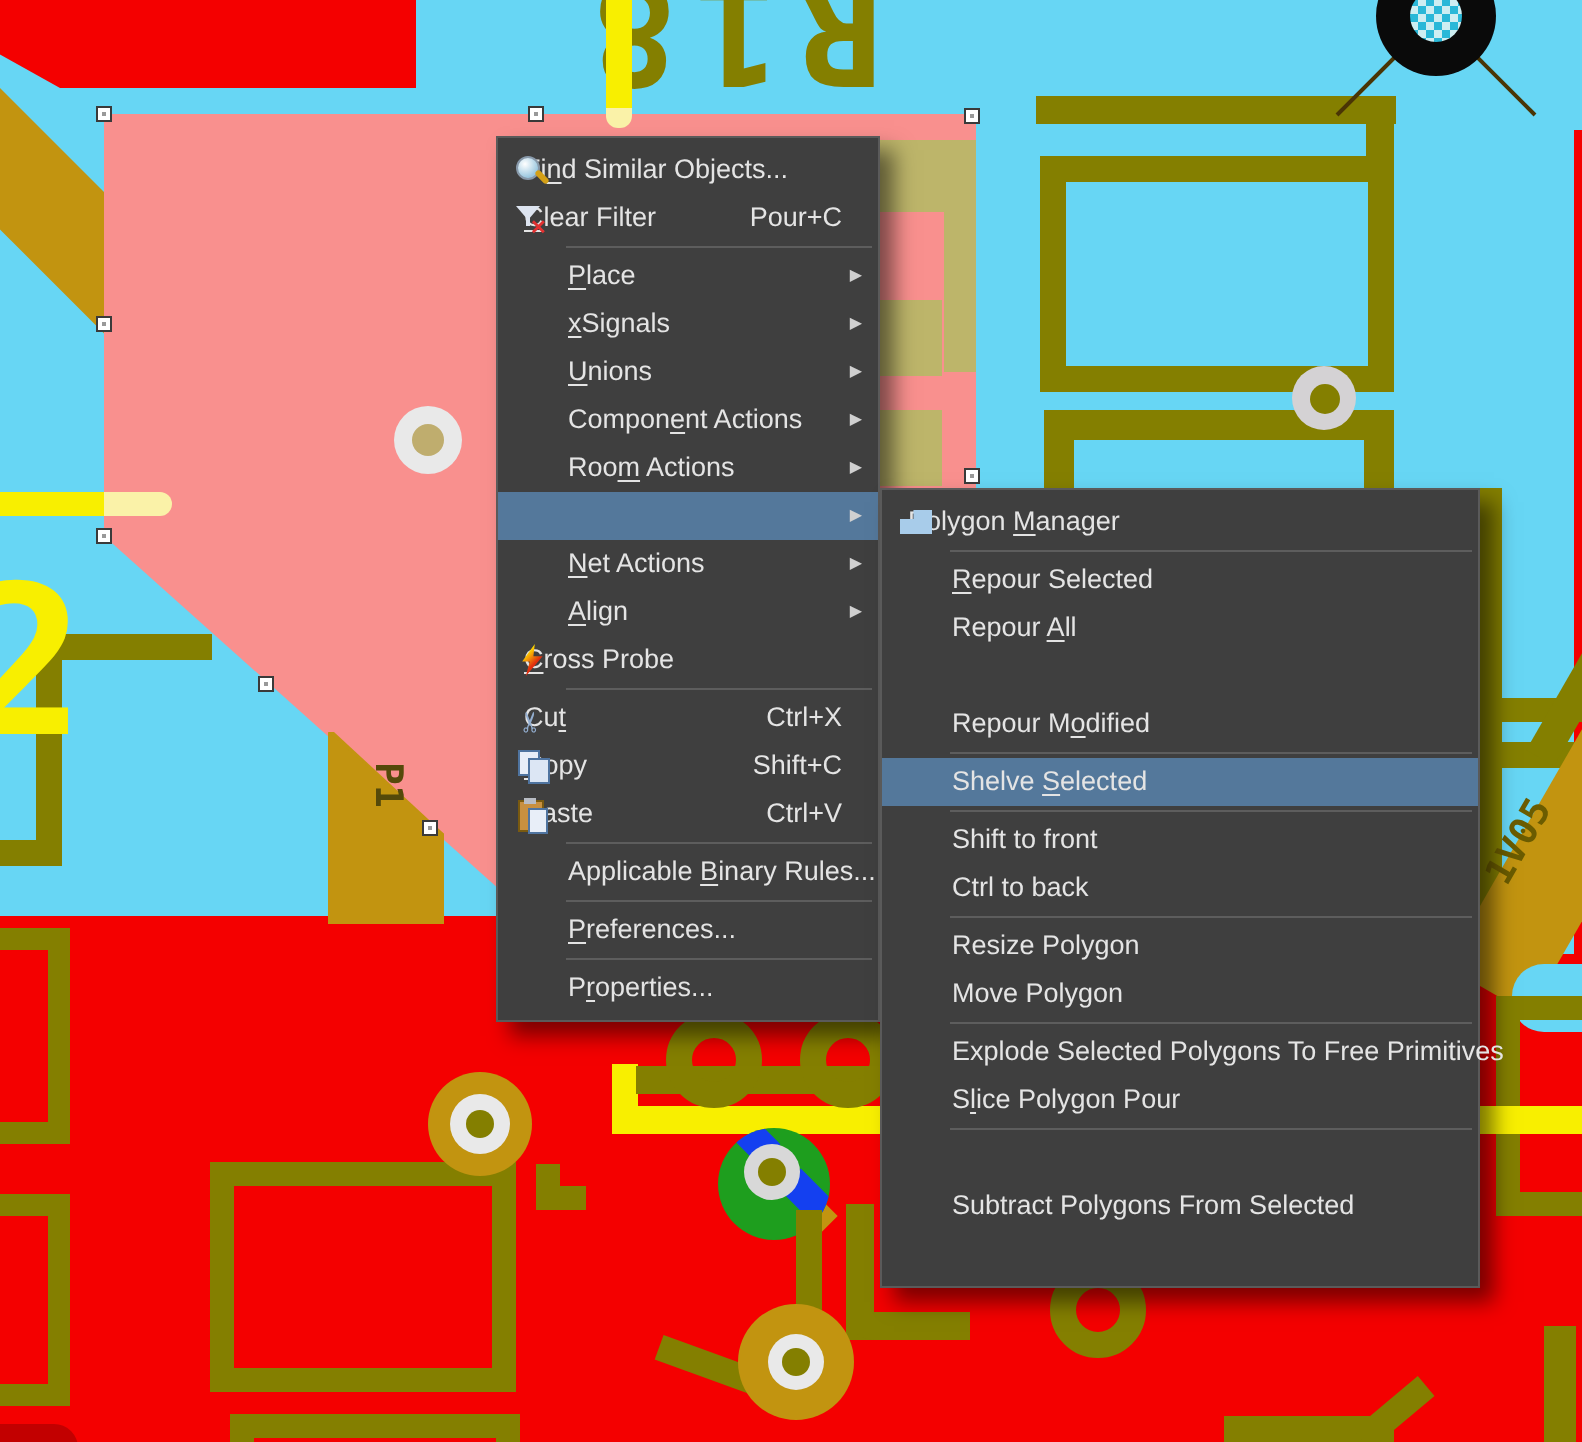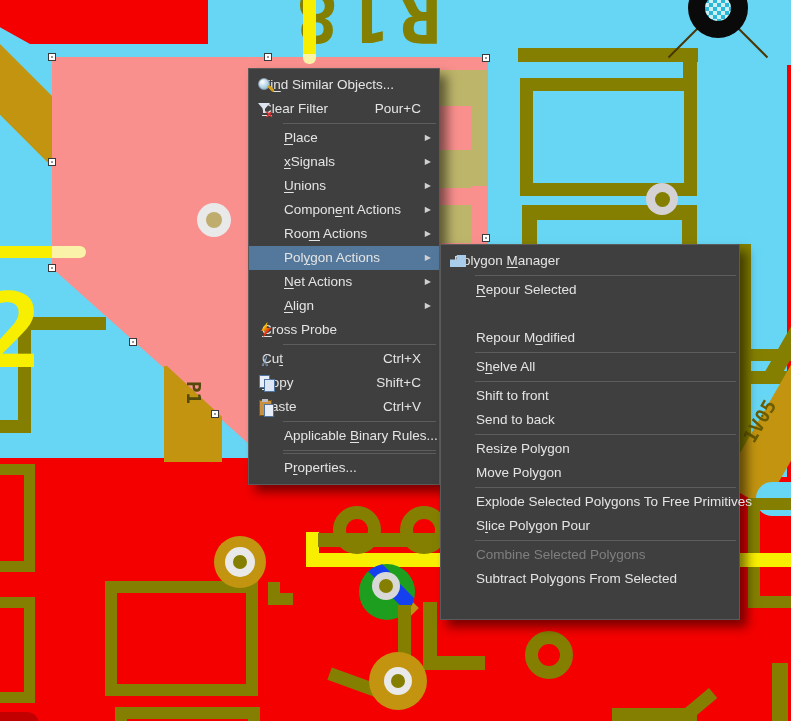"Polygon Actions" span.mlabel { html: <span>Pol<u>y</u>gon Actions</span> -> none }
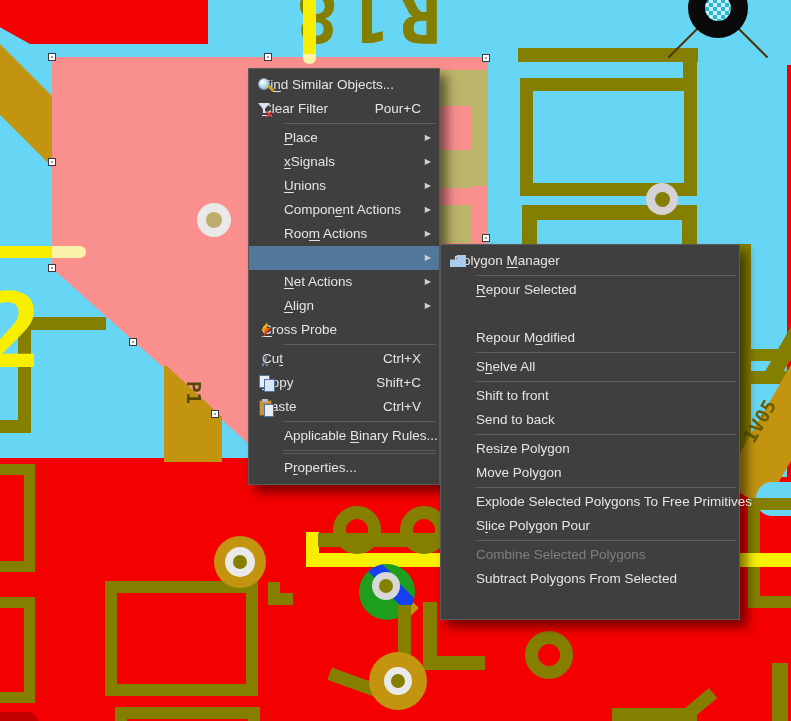"Repour All" div.mi { html: none -> <div> <span></span> <span>Repour <u>A</u>ll</span> </div> }
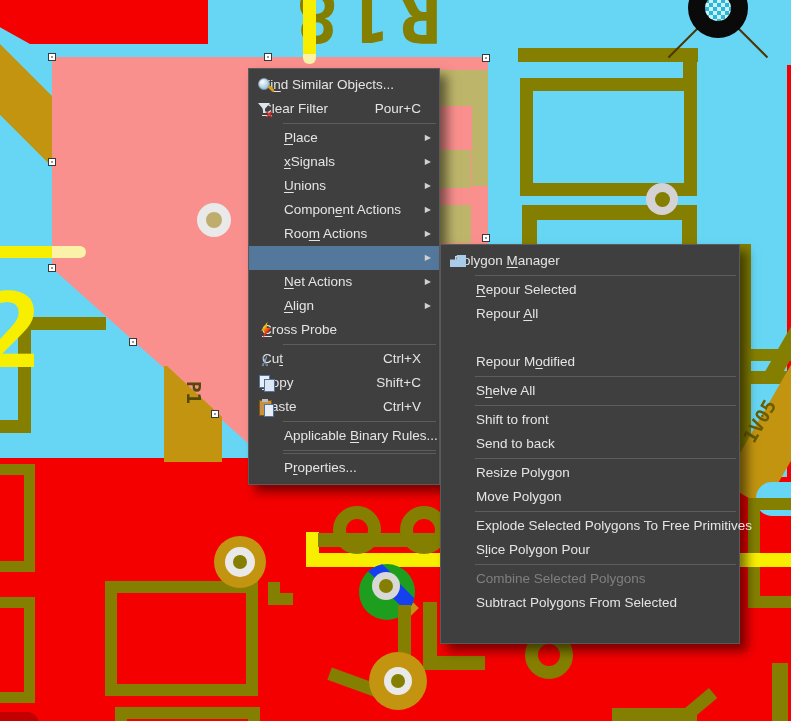"Shelve Selected" div.mi { html: none -> <div> <span></span> <span>Shelve <u>S</u>elected</span> </div> }
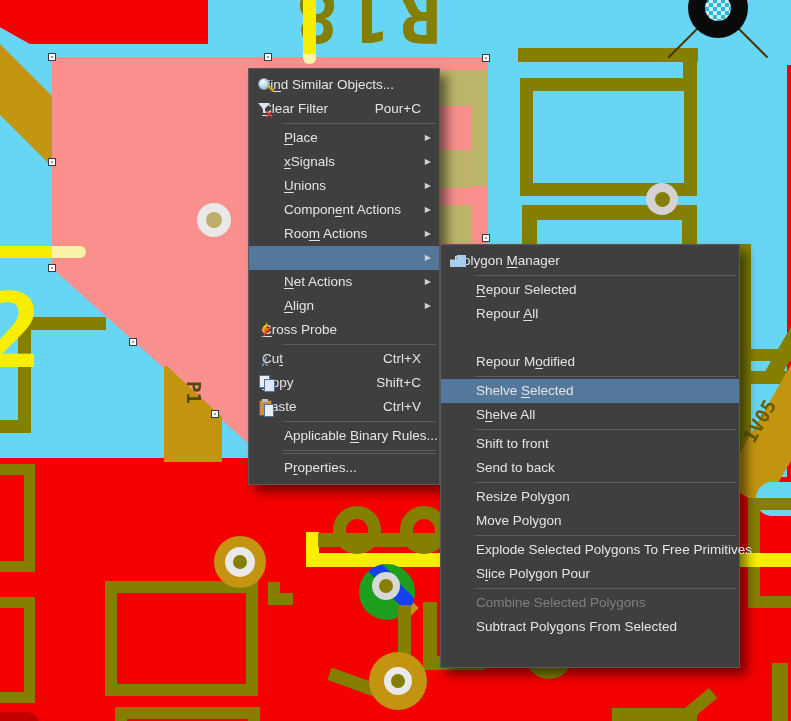"Shelve All" div.mi { html: <div> <span></span> <span>S<u>h</u>elve All</span> </div> -> none }
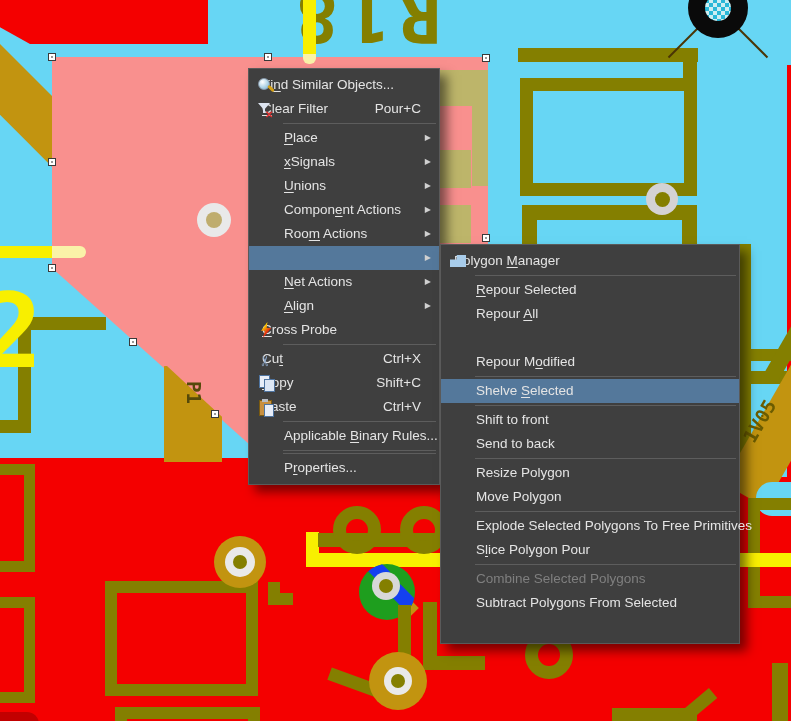"Send to back" span.mlabel { text: Send -> Ctrl }
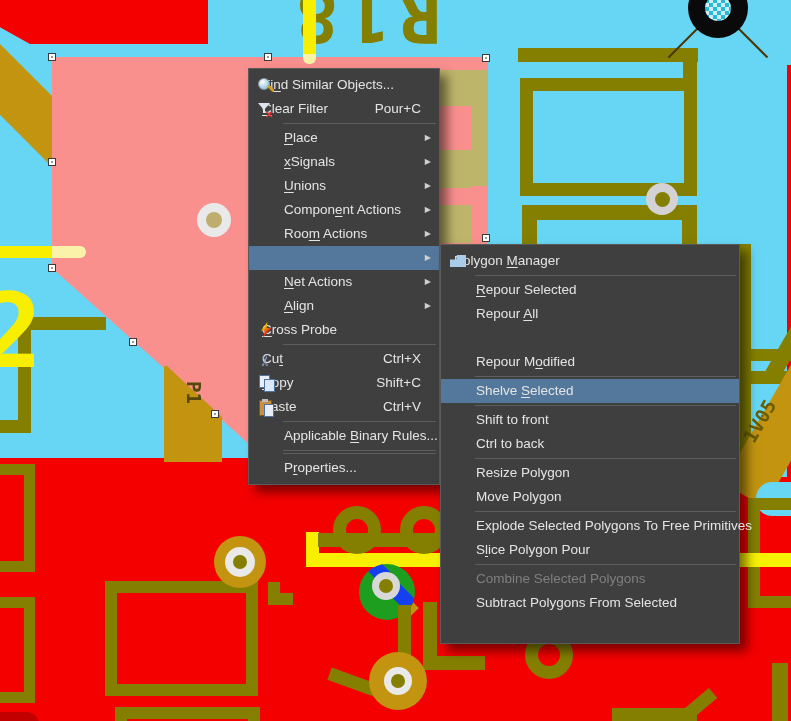"Preferences..." div.mi { html: none -> <div> <span></span> <span><u>P</u>references...</span> </div> }
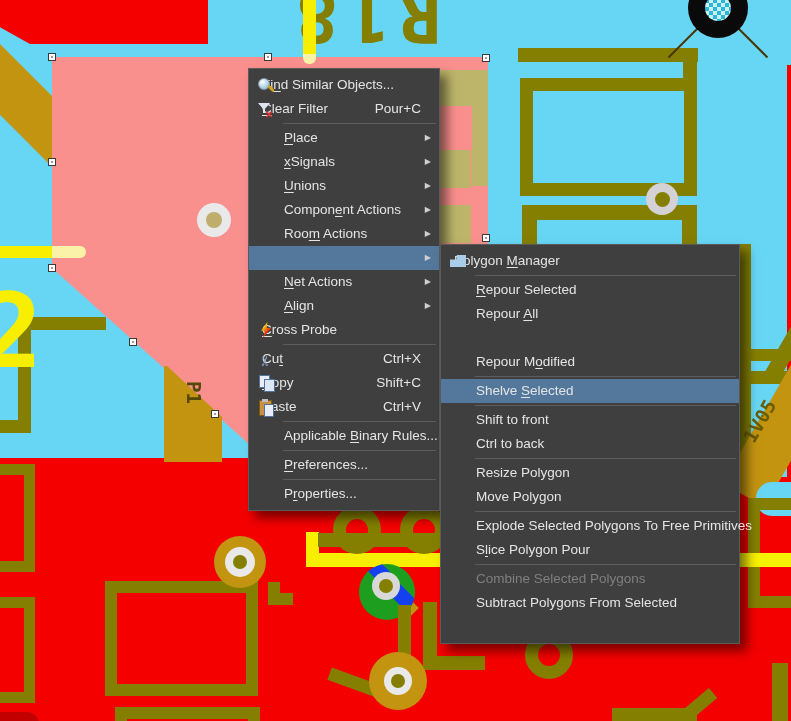"Combine Selected Polygons" span.mlabel { html: <span>Combine Selected Polygons</span> -> none }
